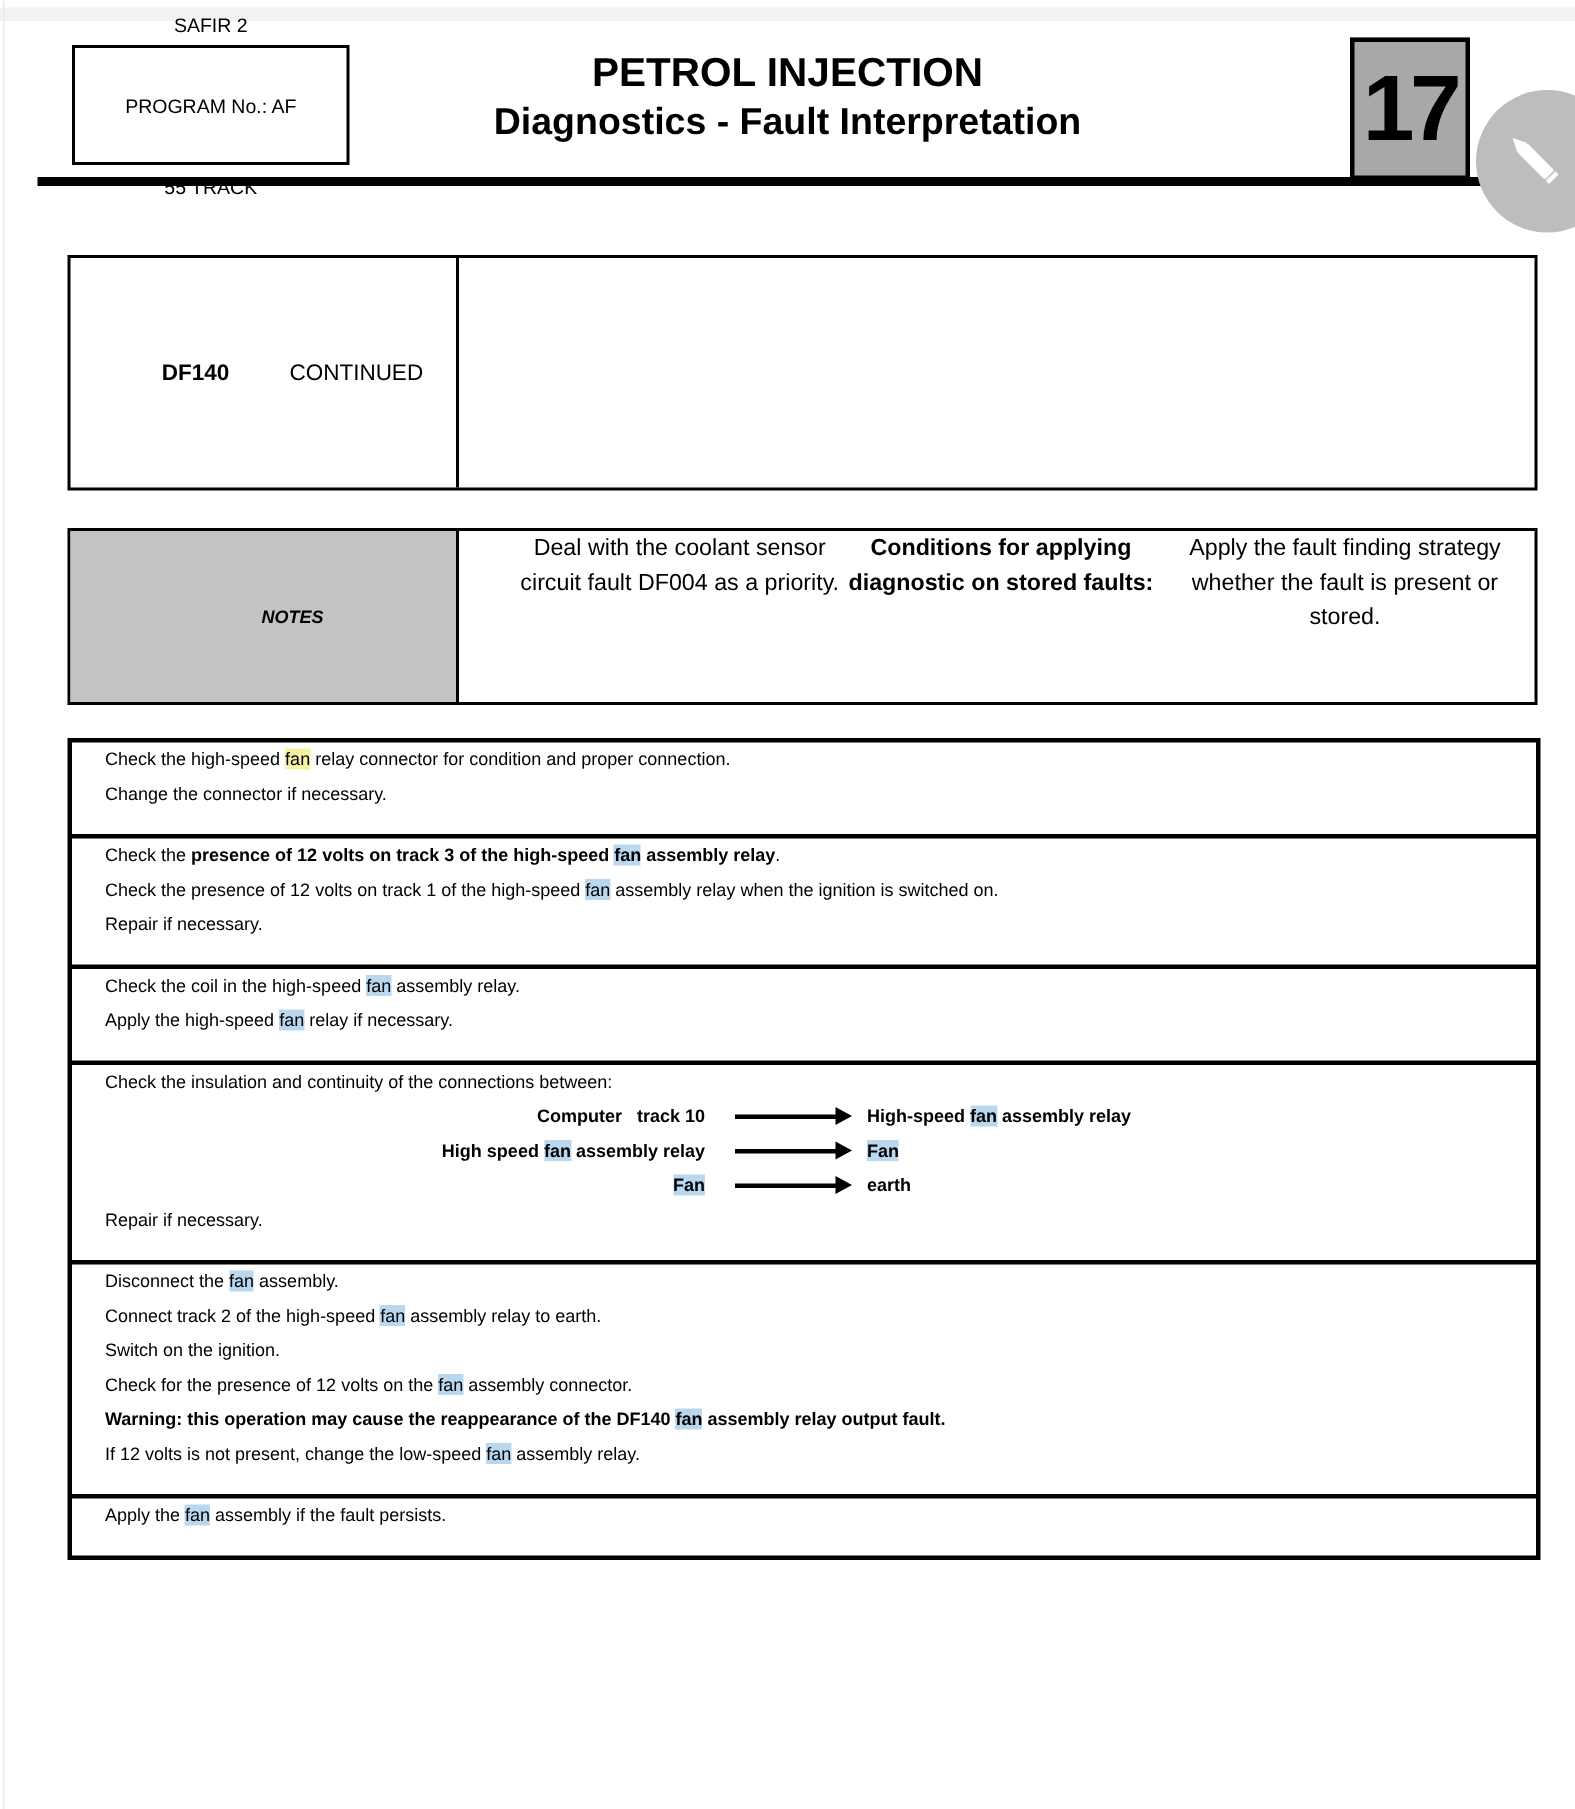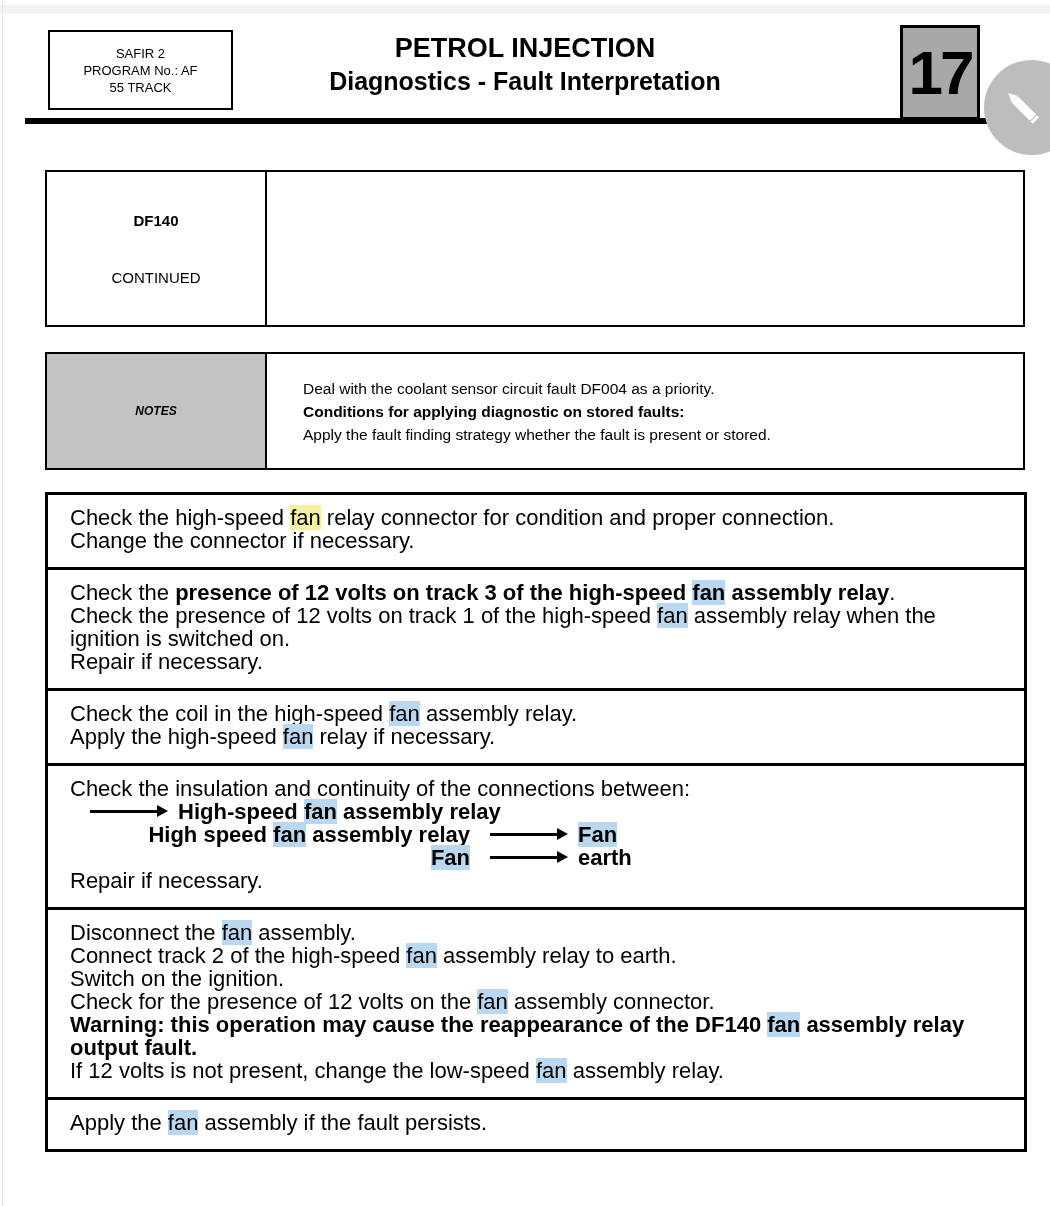"SAFIR 2" .info-box { gap: none -> 37px }
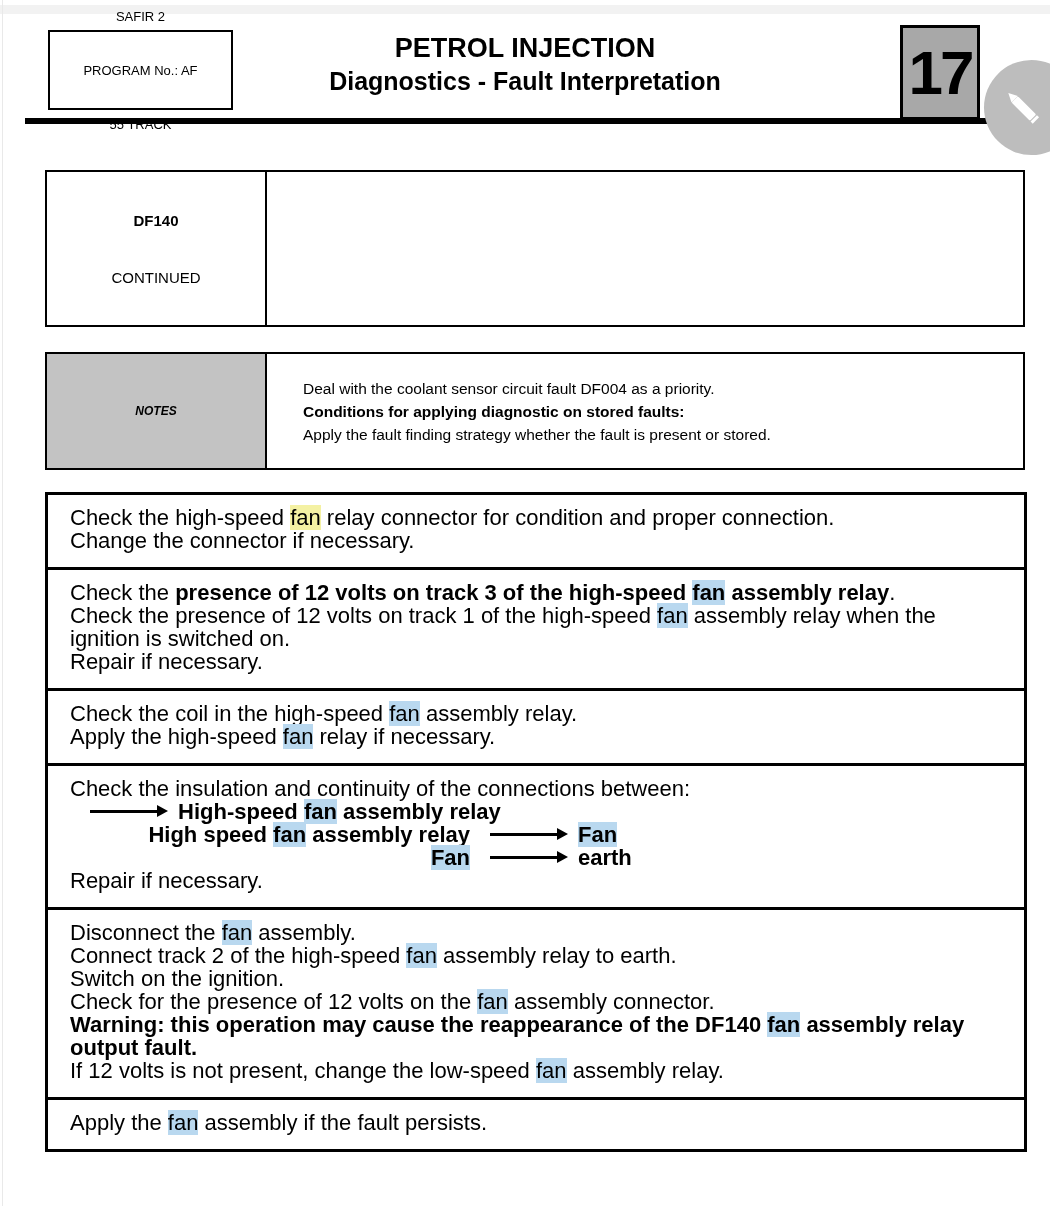"DF140" .cell-left { flex-direction: column -> row; padding-left: none -> 39px }
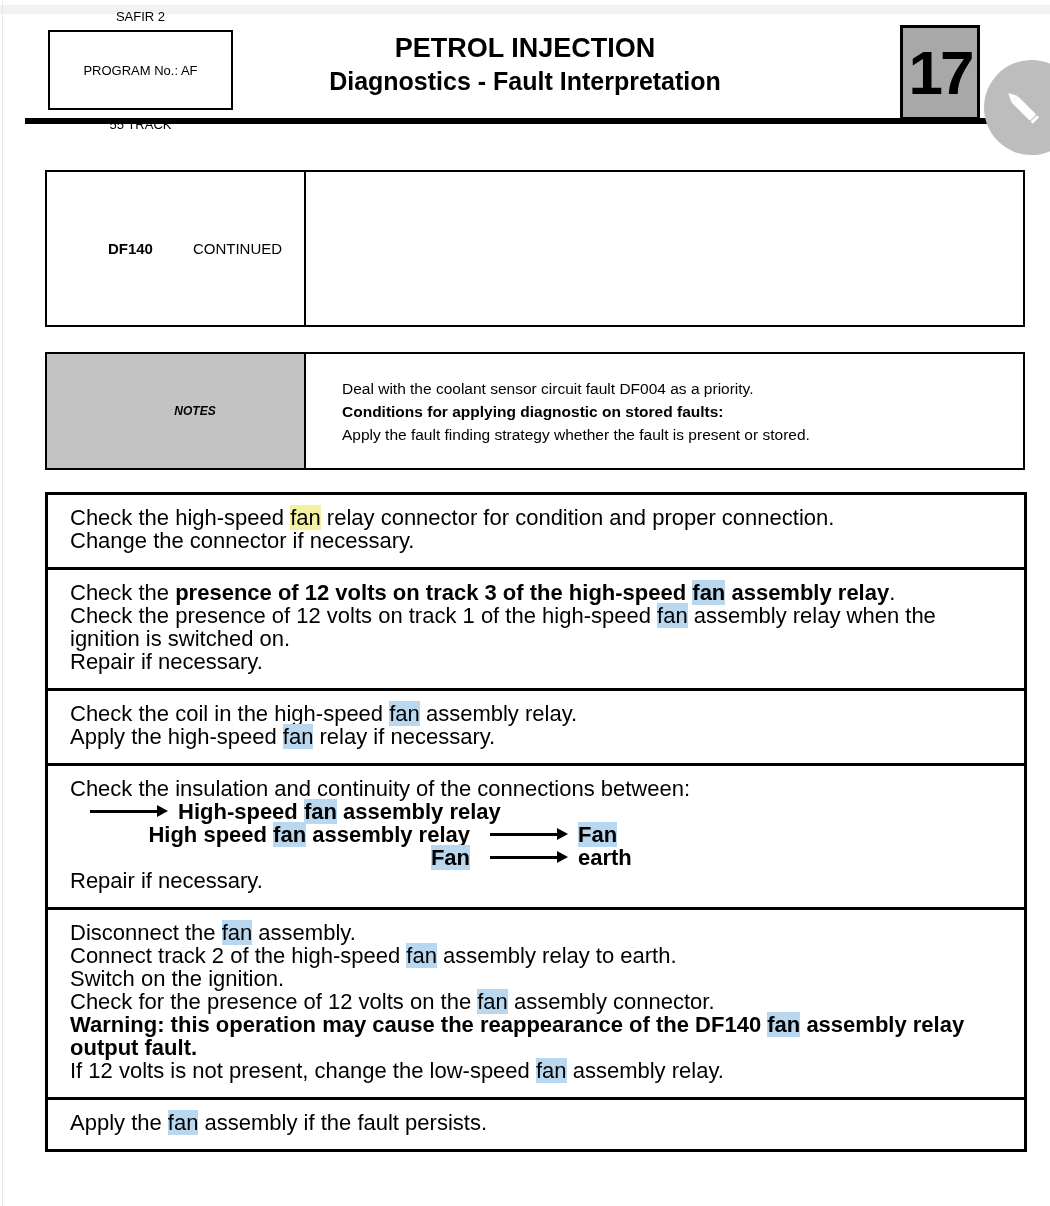"Deal with the coolant sensor" .cell-right { flex-direction: column -> row; text-align: none -> center }
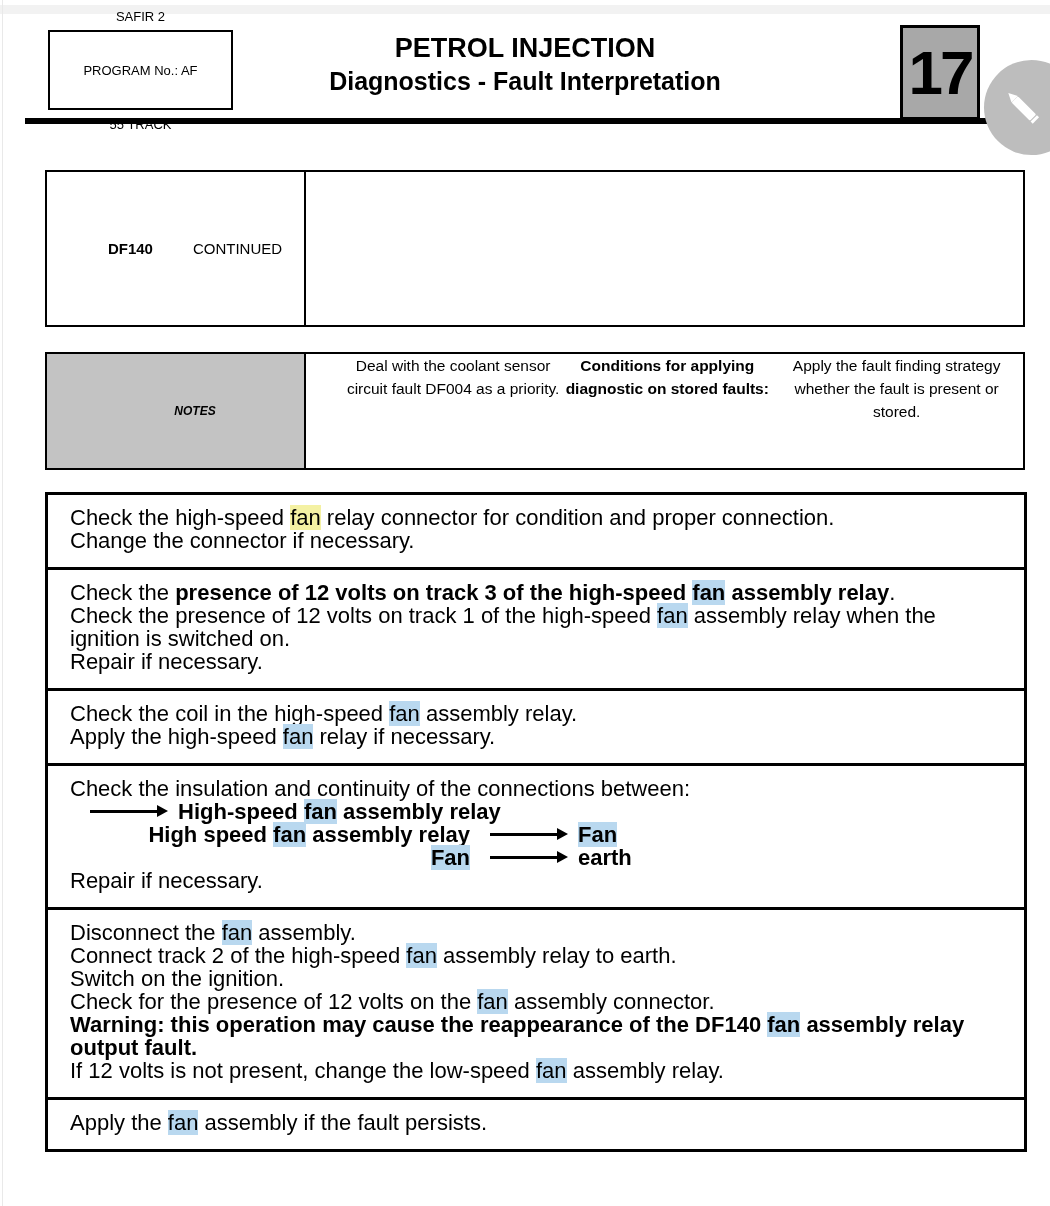"Check the high-speed fan relay" .section { font-size: 22px -> 12px; padding: 11px 24px 15px 22px -> 0 24px 15px 22px }
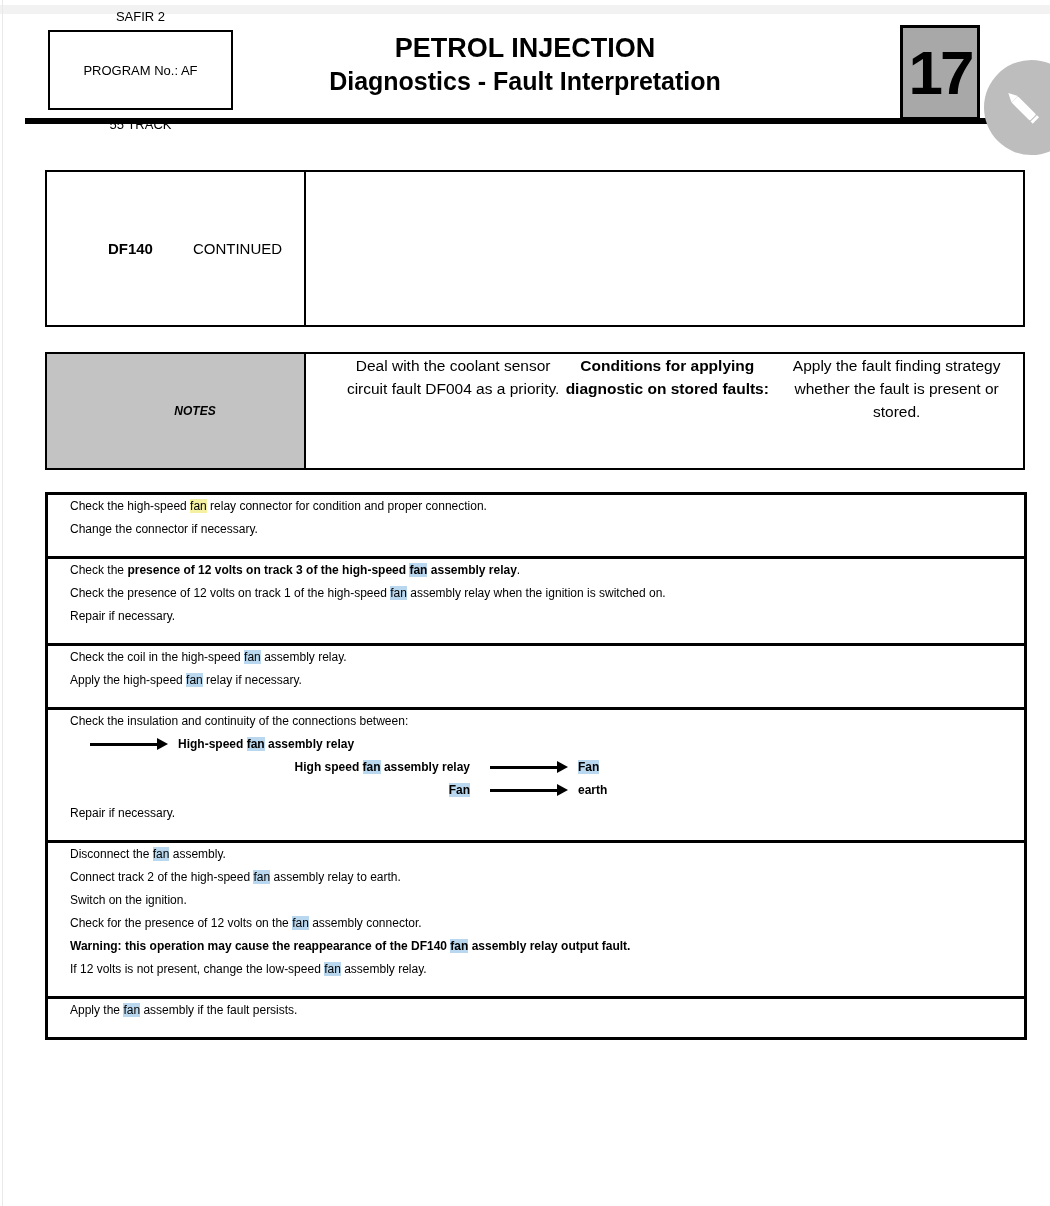"Computer track 10" div.arrow-left { html: none -> <div><span>Computer &nbsp; track 10</span></div> }
